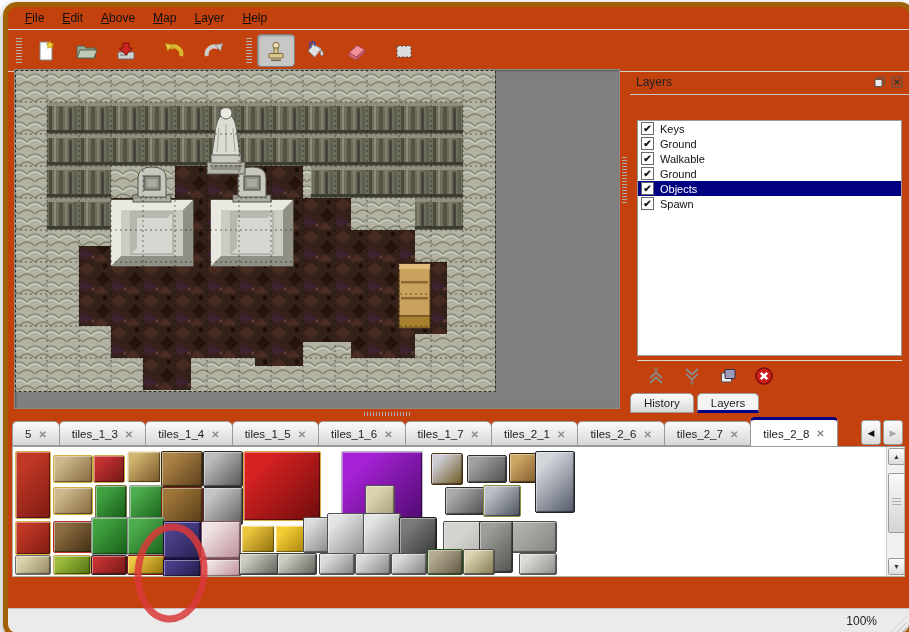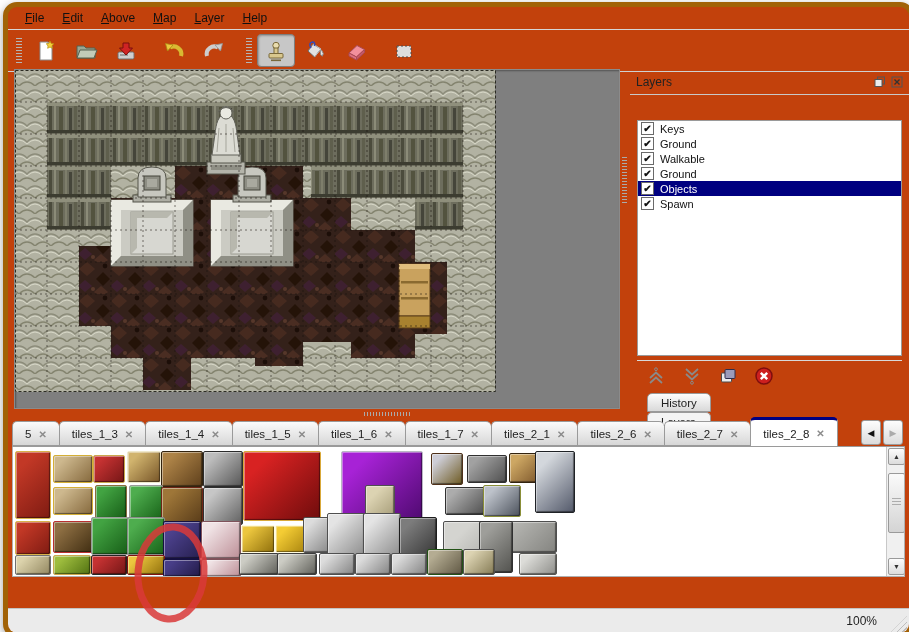"History" .dock-tabs { flex-direction: column -> none; left: 17px -> 0 }
